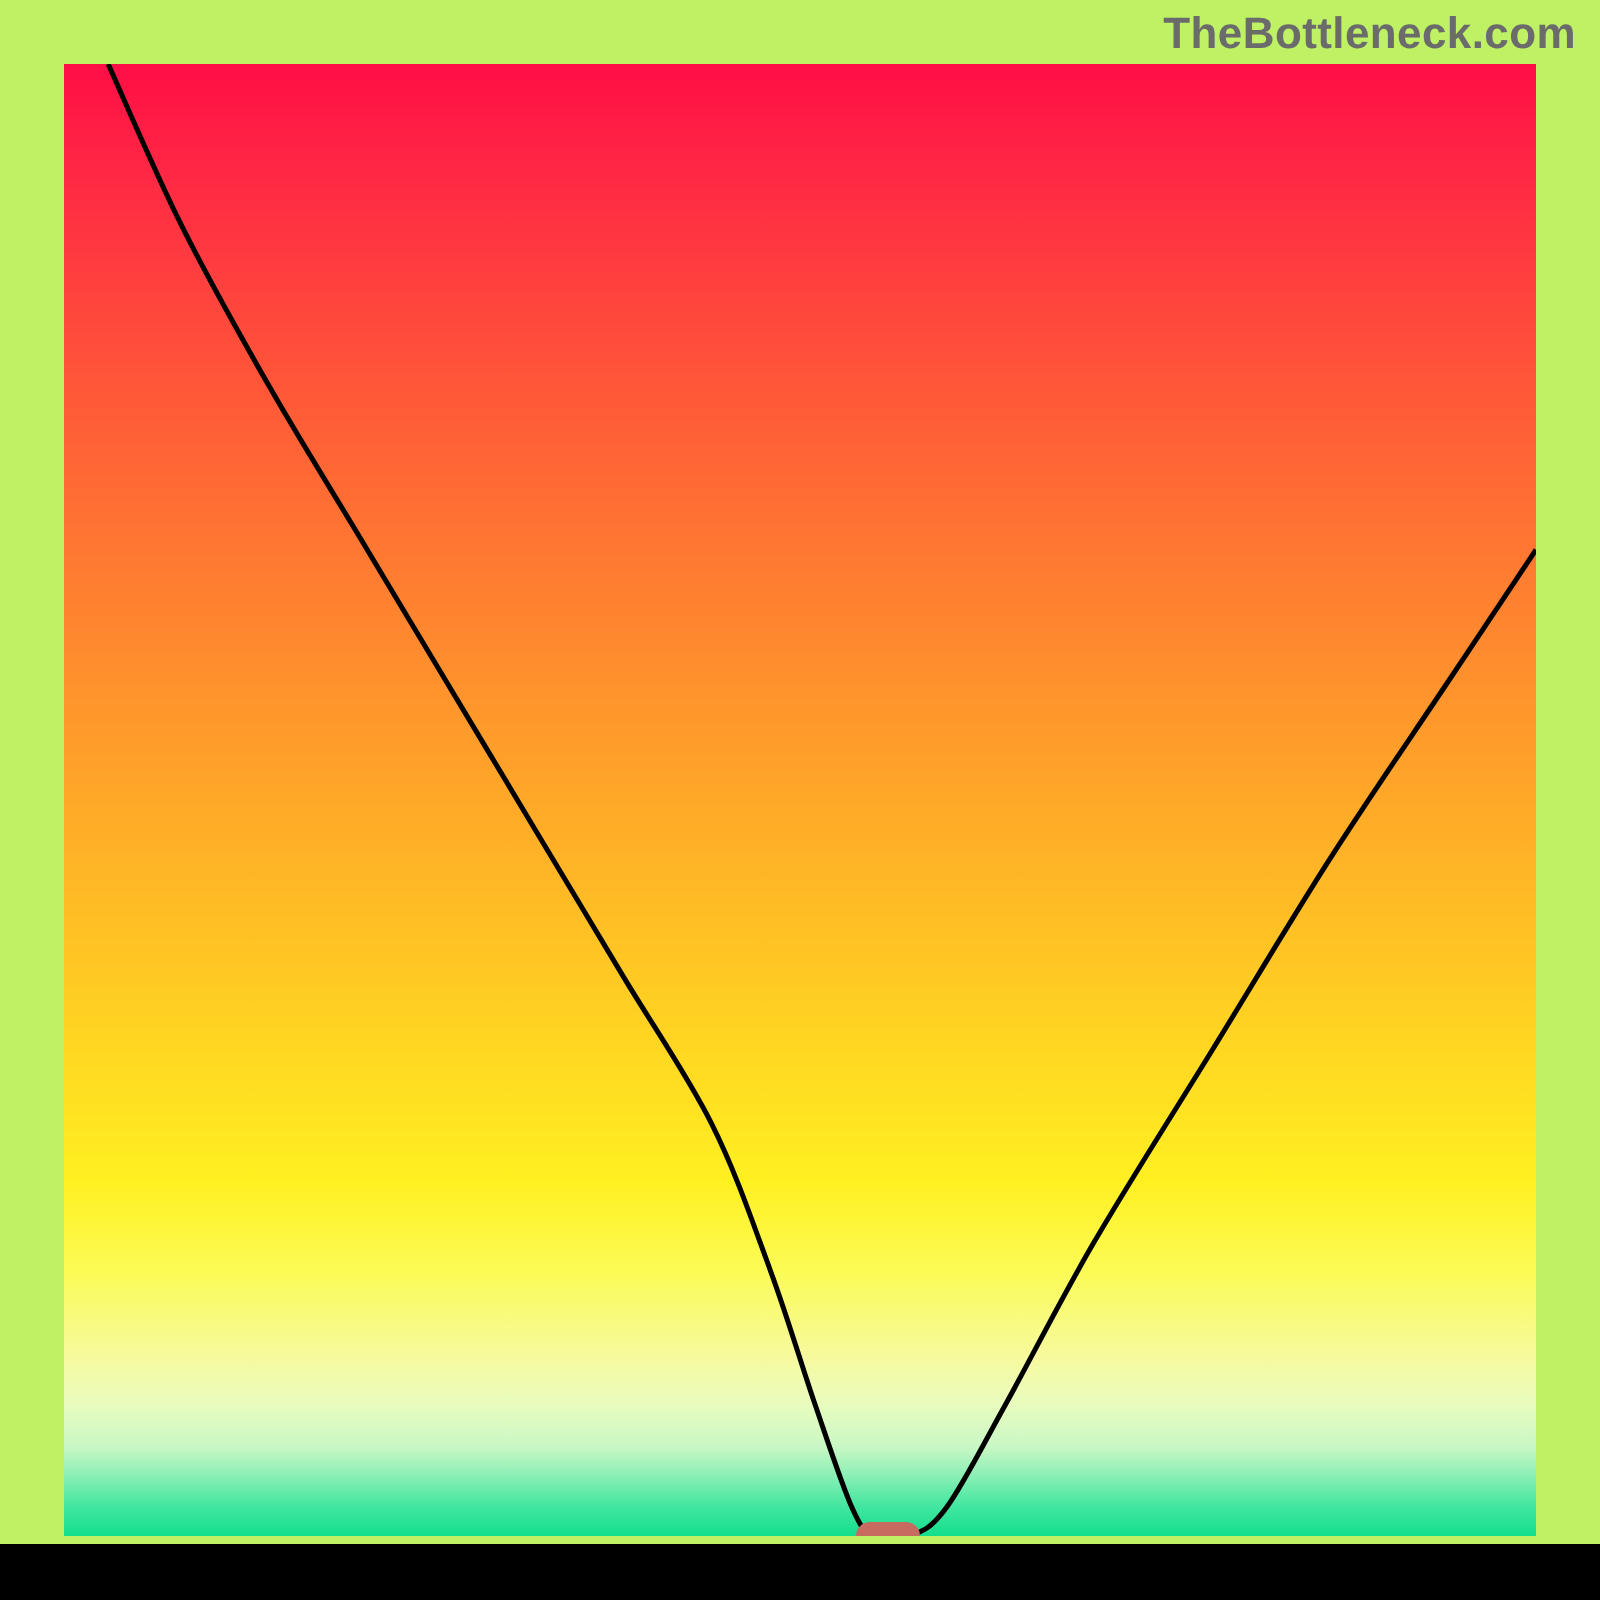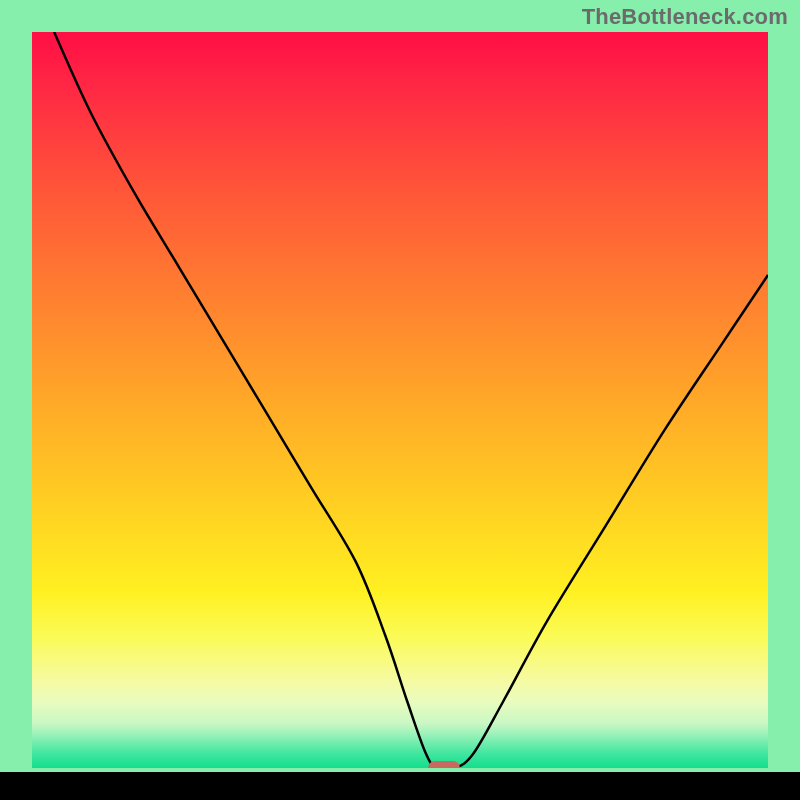"TheBottleneck.com" .frame { background: #86efac -> #bef264 }
